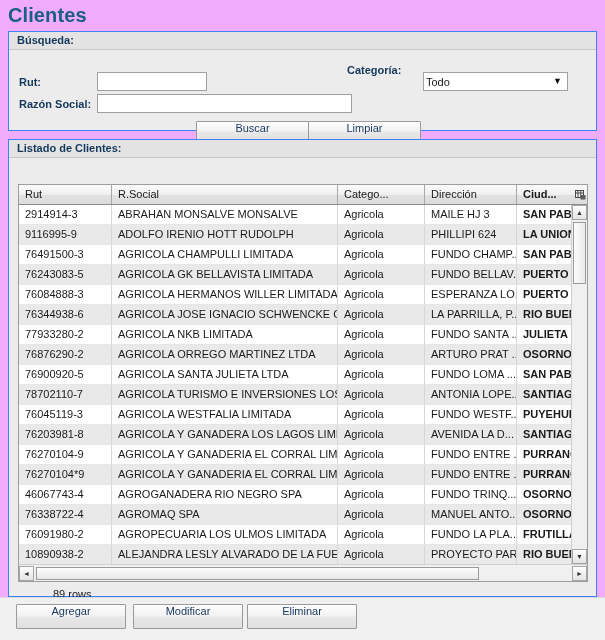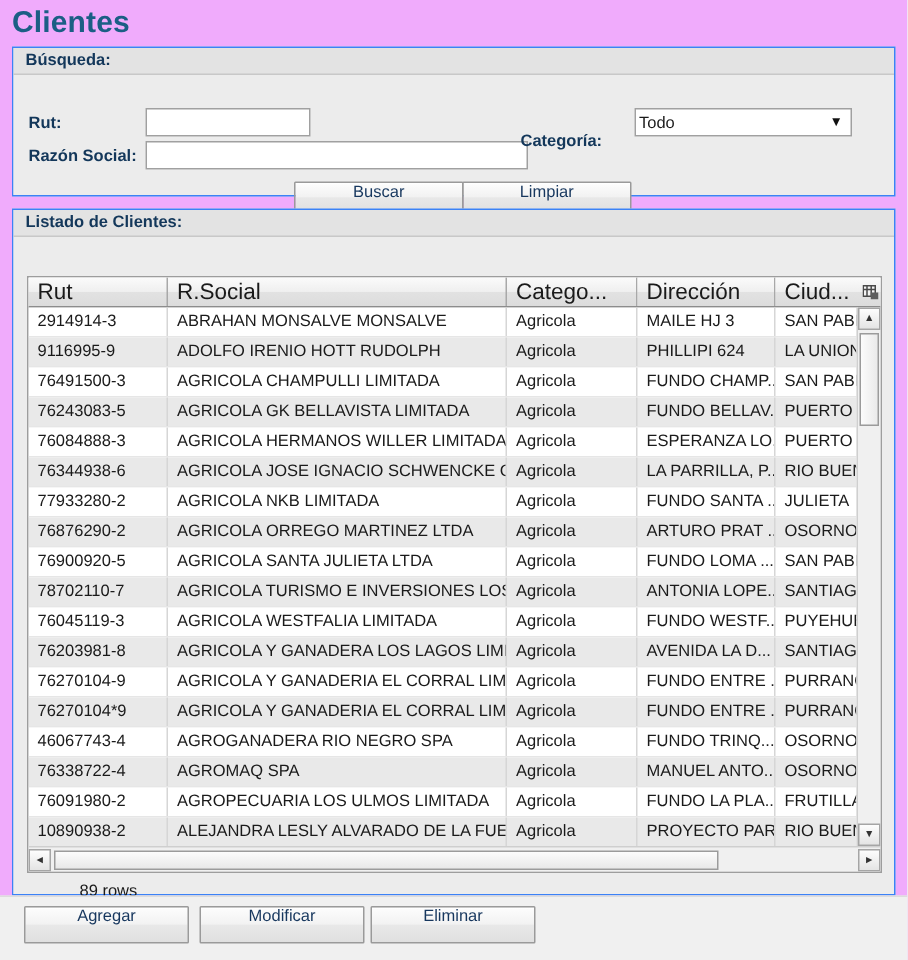"Categoría:" #categoria-label { top: 38px -> 14px }
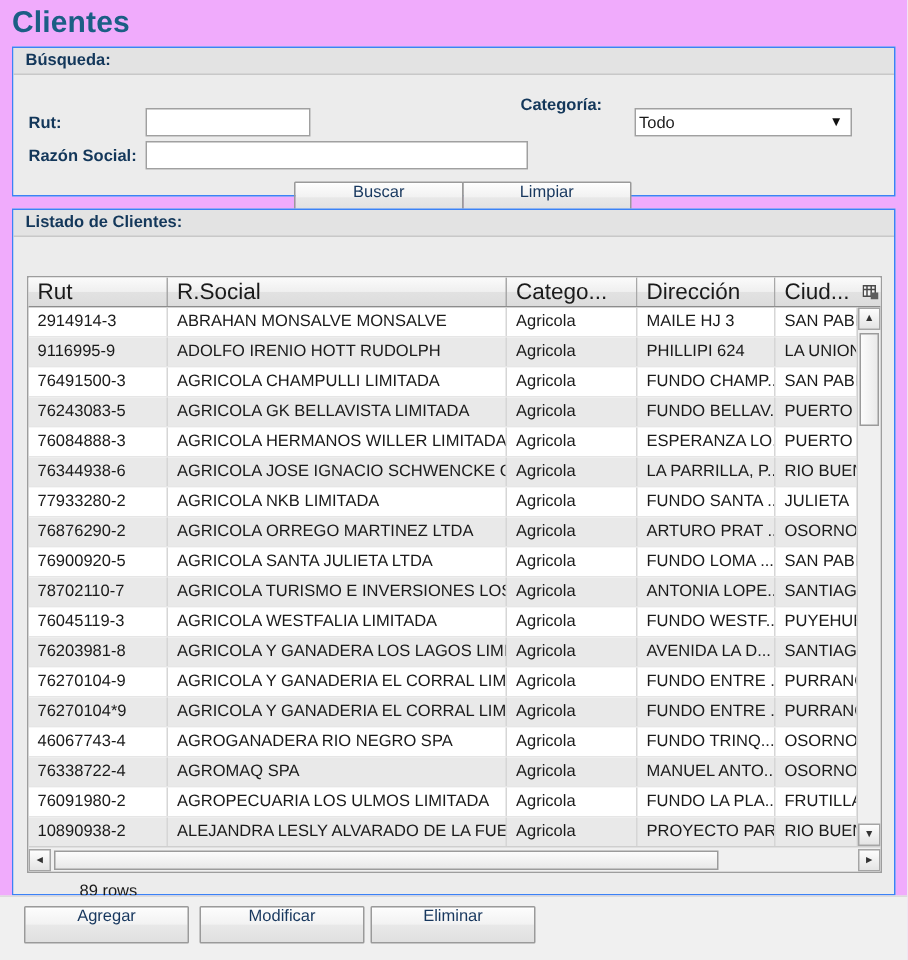"Rut" .th { font-size: 15px -> 11px }
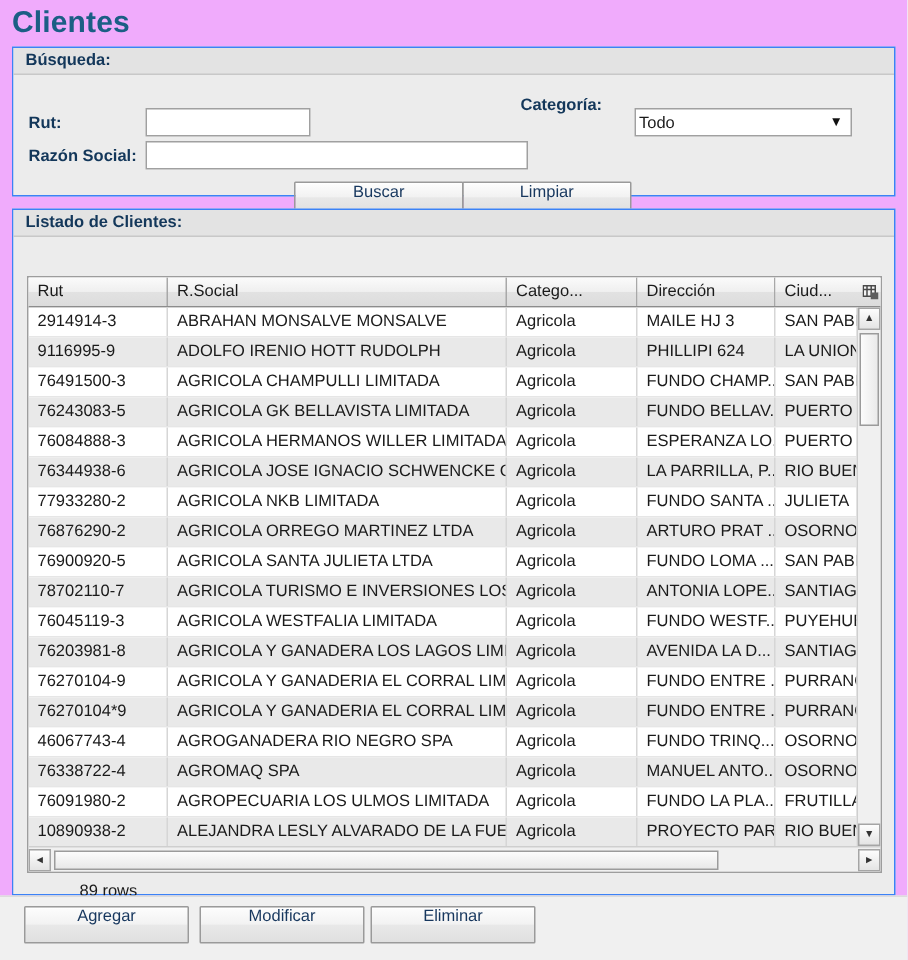"Ciud..." .c4 { font-weight: none -> bold }
